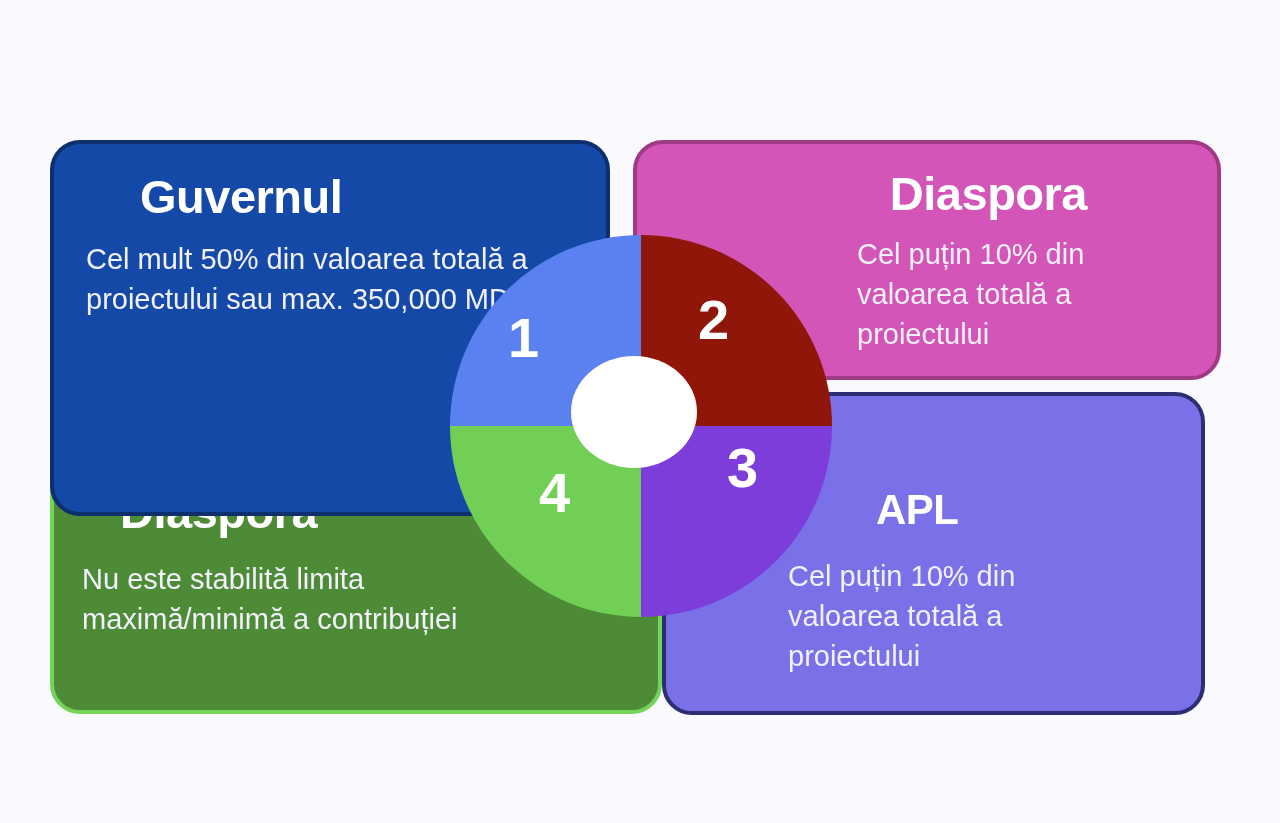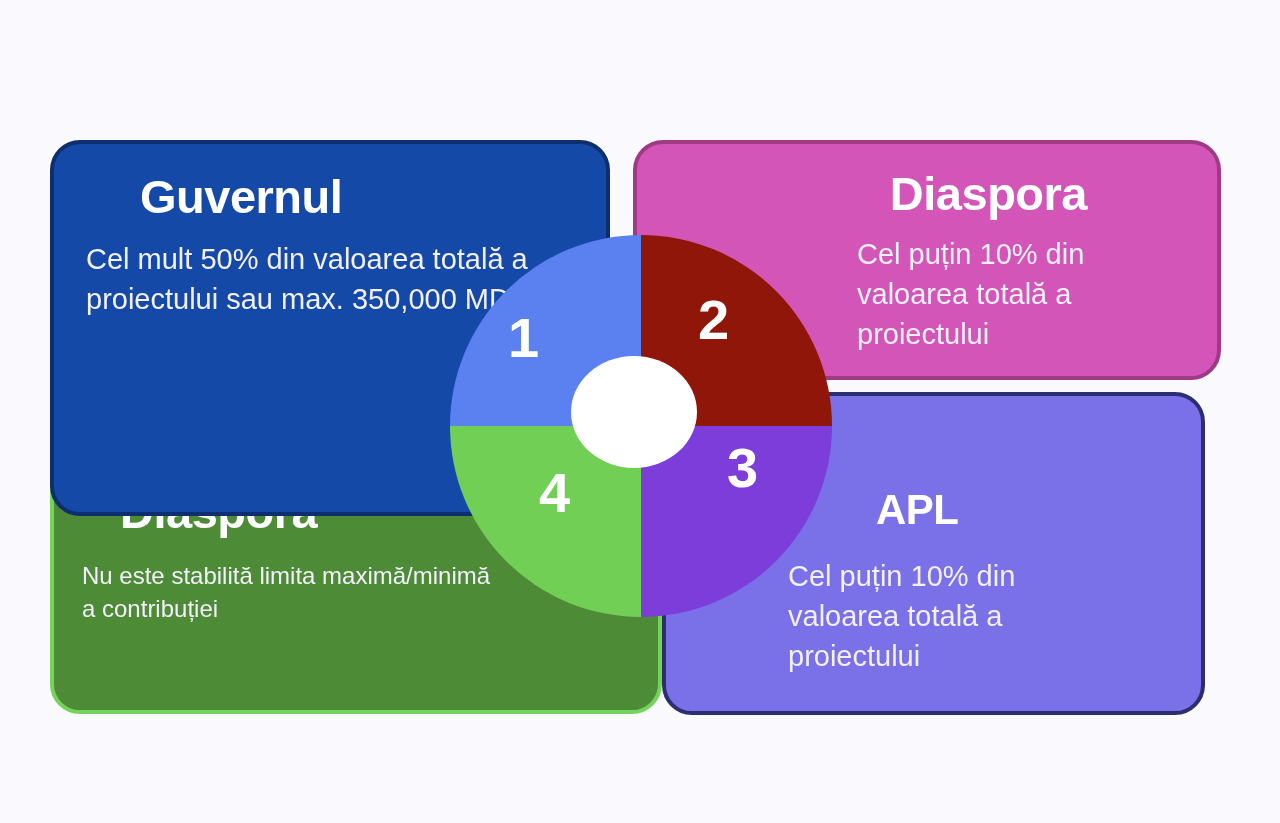"Nu este stabilită limita maximă/minimă" #card-donator .card-body { font-size: 24px -> 29px }
